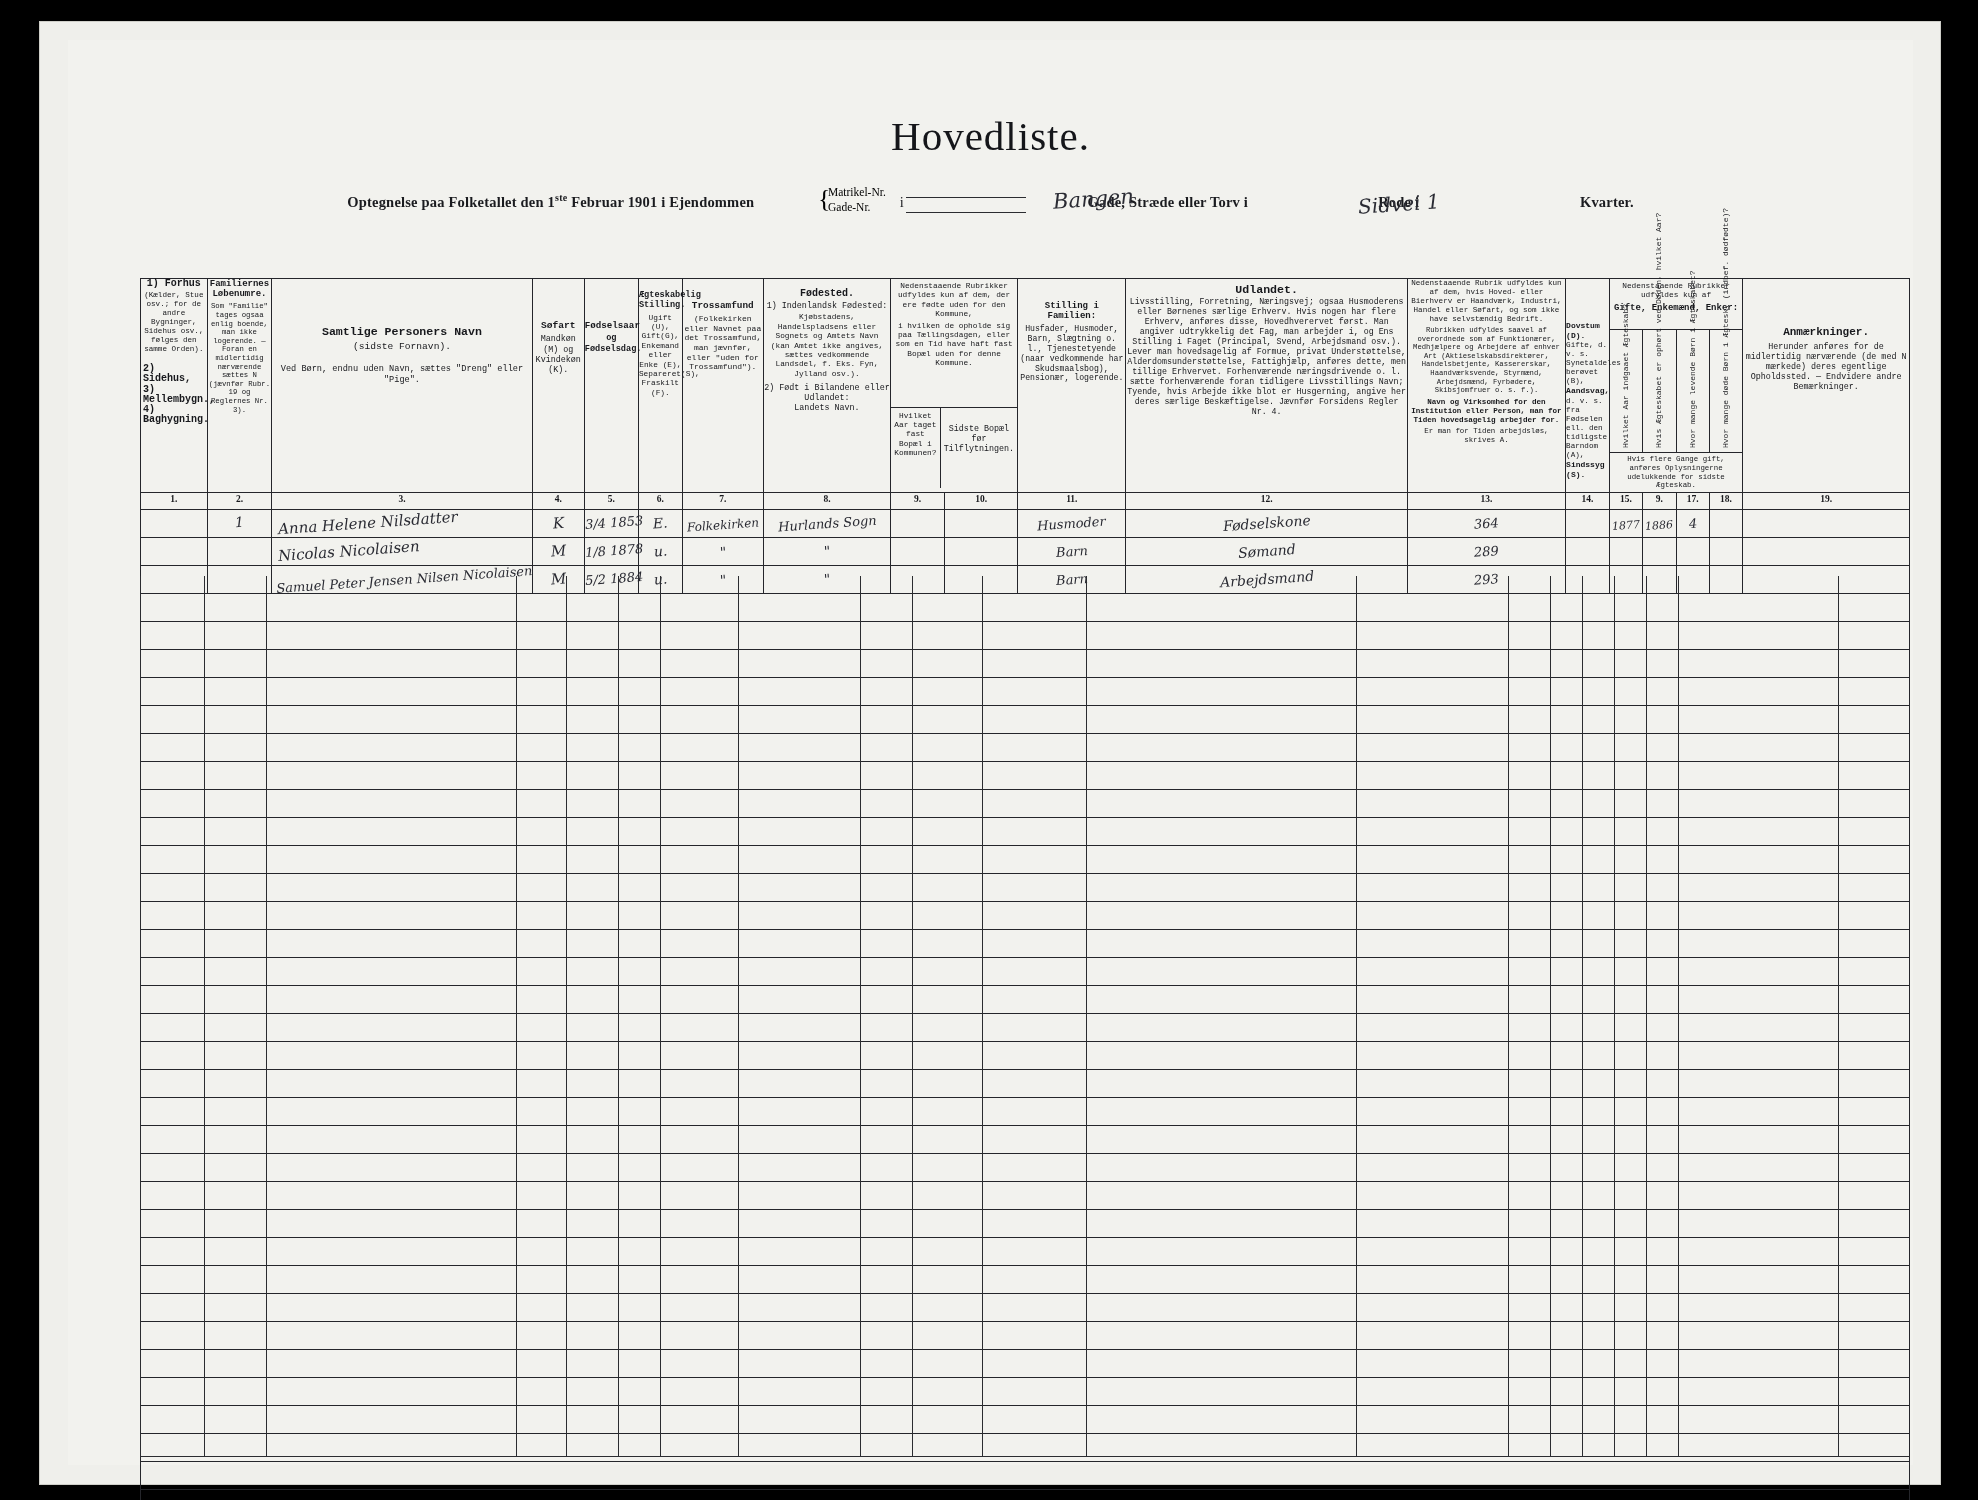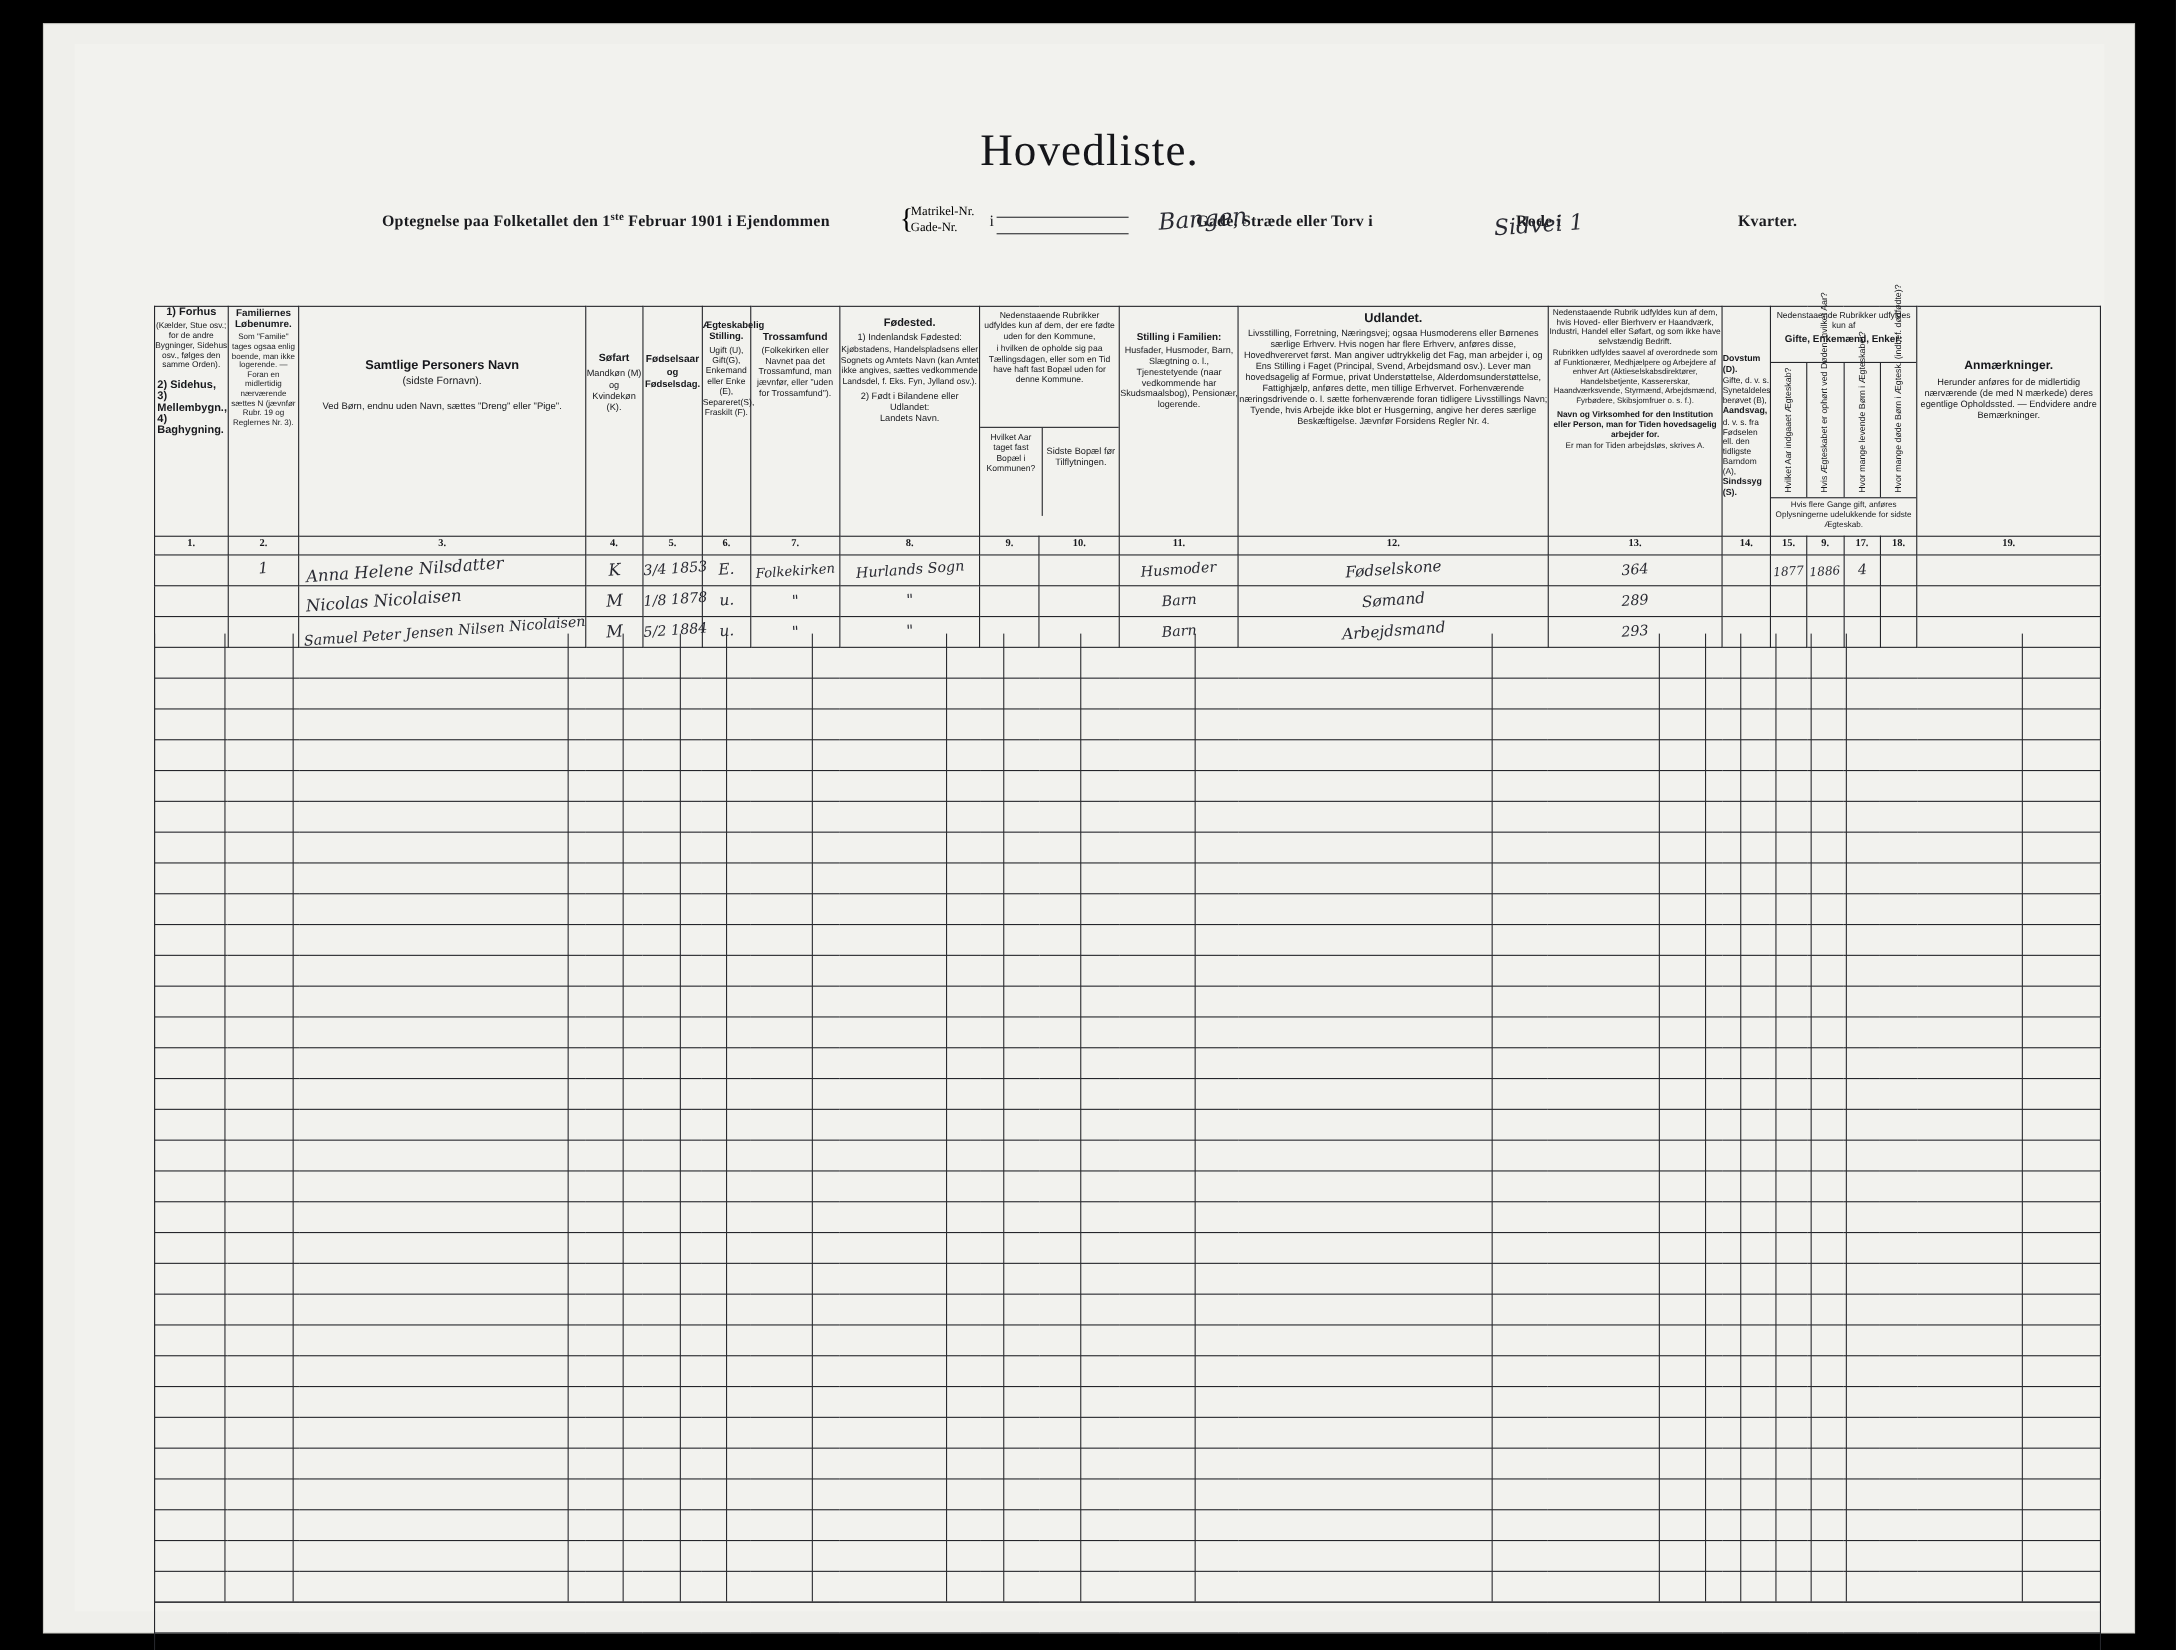"1) Forhus" .hdr { font-family: Liberation Sans, sans-serif -> Liberation Mono, monospace }
